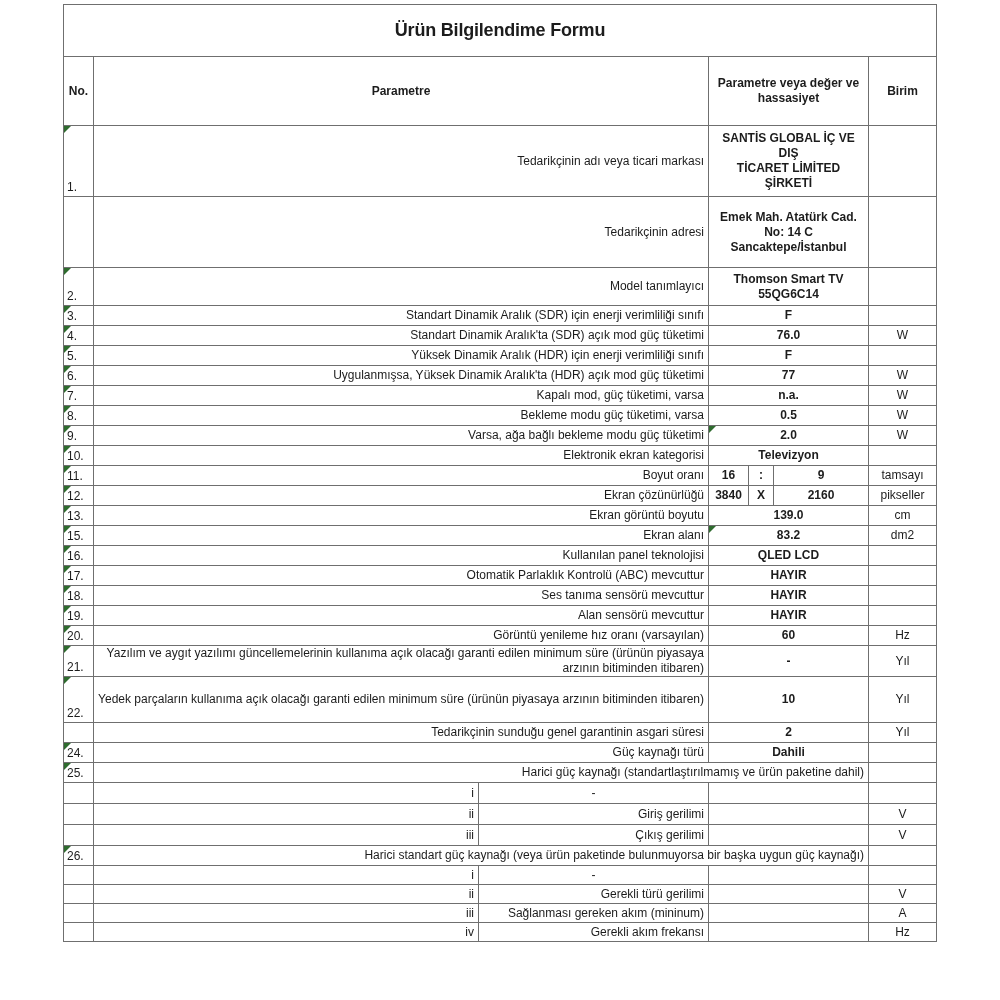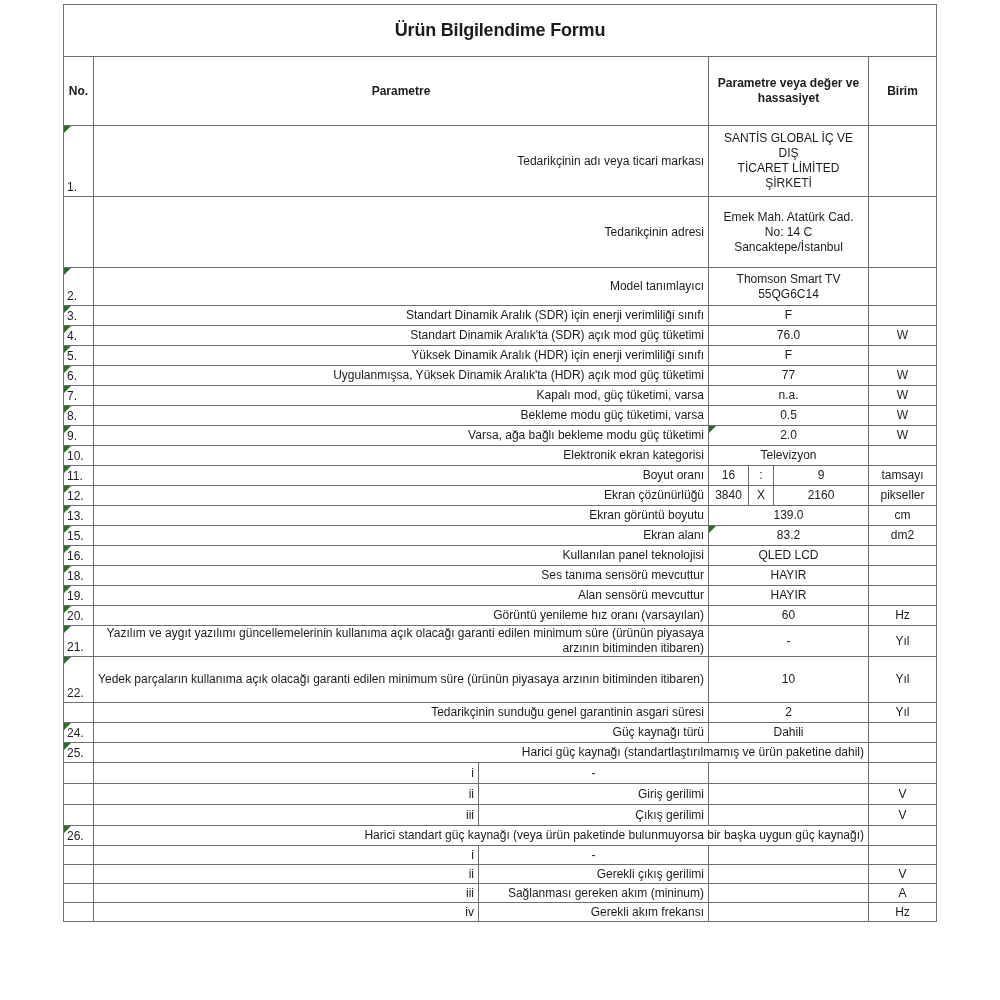"SANTİS GLOBAL İÇ VE DIŞ" td.v { font-weight: none -> bold }
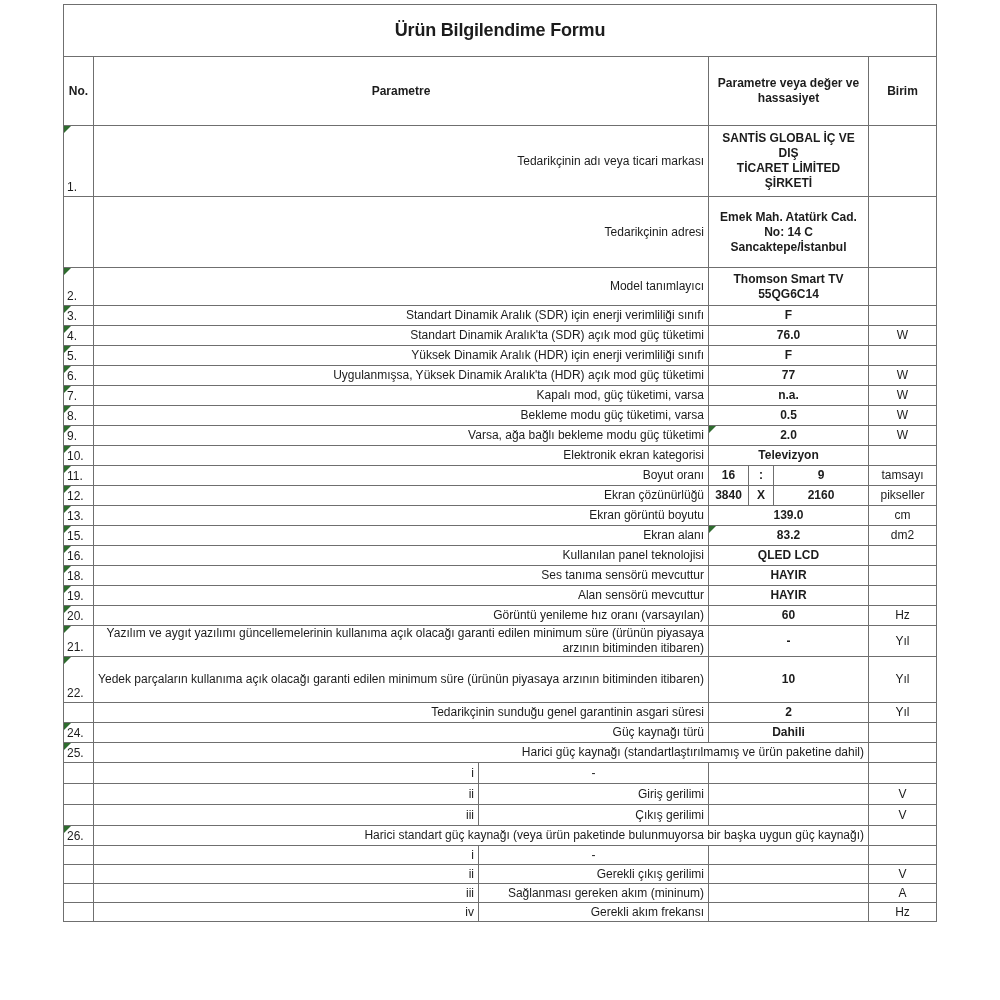"17." tr { html: none -> <tr> <td><i></i><span>17.</span></td> <td>Otomatik Parlaklık Kontrolü (ABC) mevcuttur</td> <td>HAYIR</td> <td></td> </tr> }
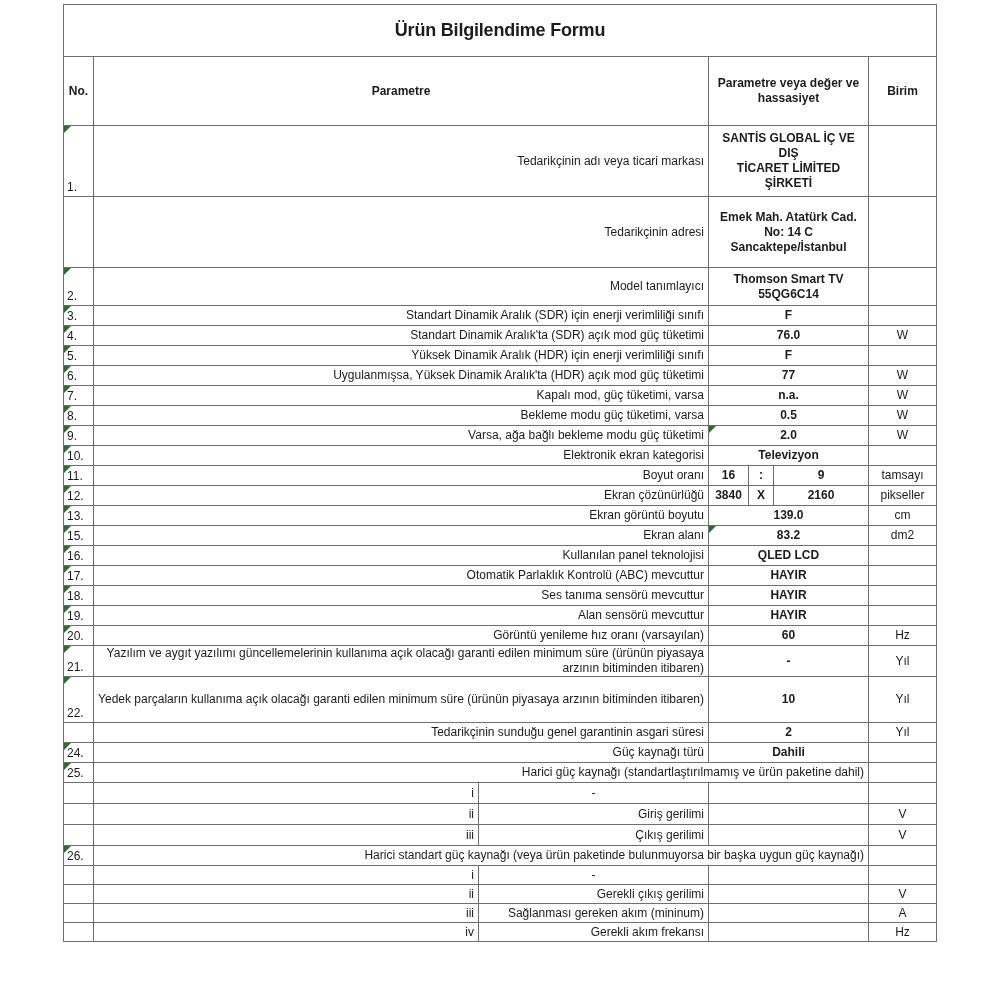"Gerekli çıkış gerilimi" td.p { text: çıkış -> türü }
